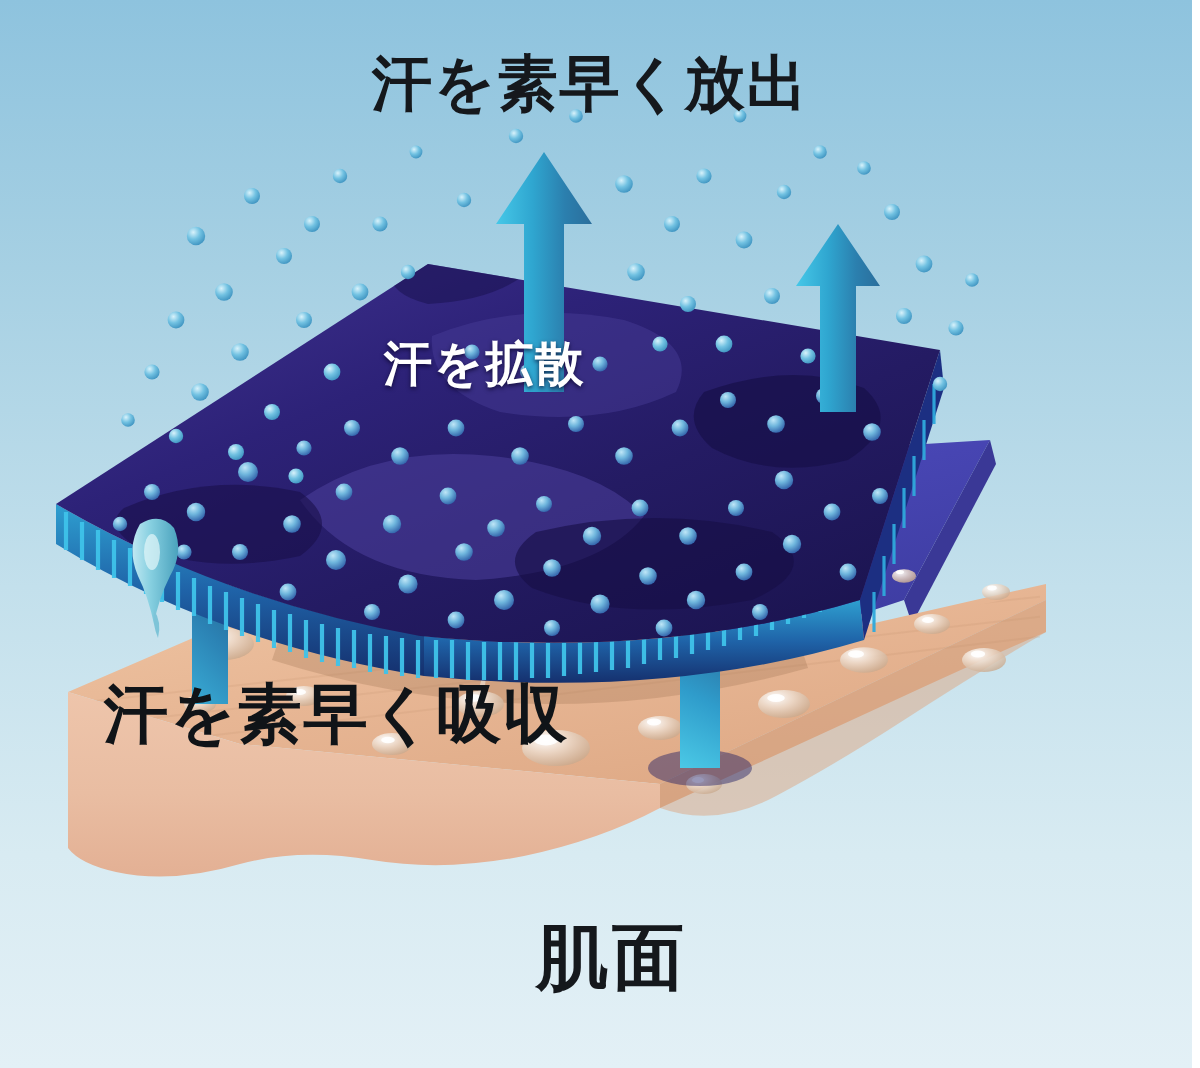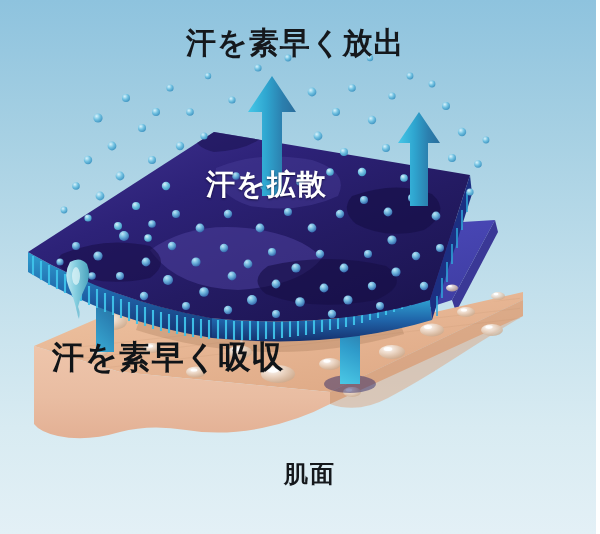"汗を拡散" #lbl-diffuse { font-size: 29px -> 24px; left: 206px -> 192px }
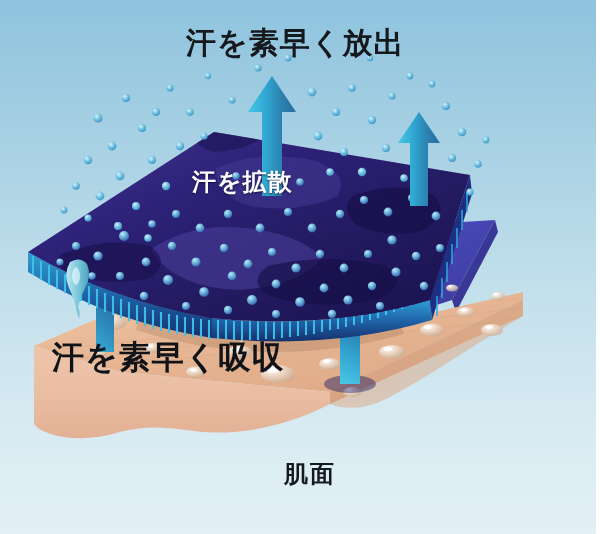"肌面" #lbl-skin { font-size: 24px -> 36px; left: 284px -> 268px }
